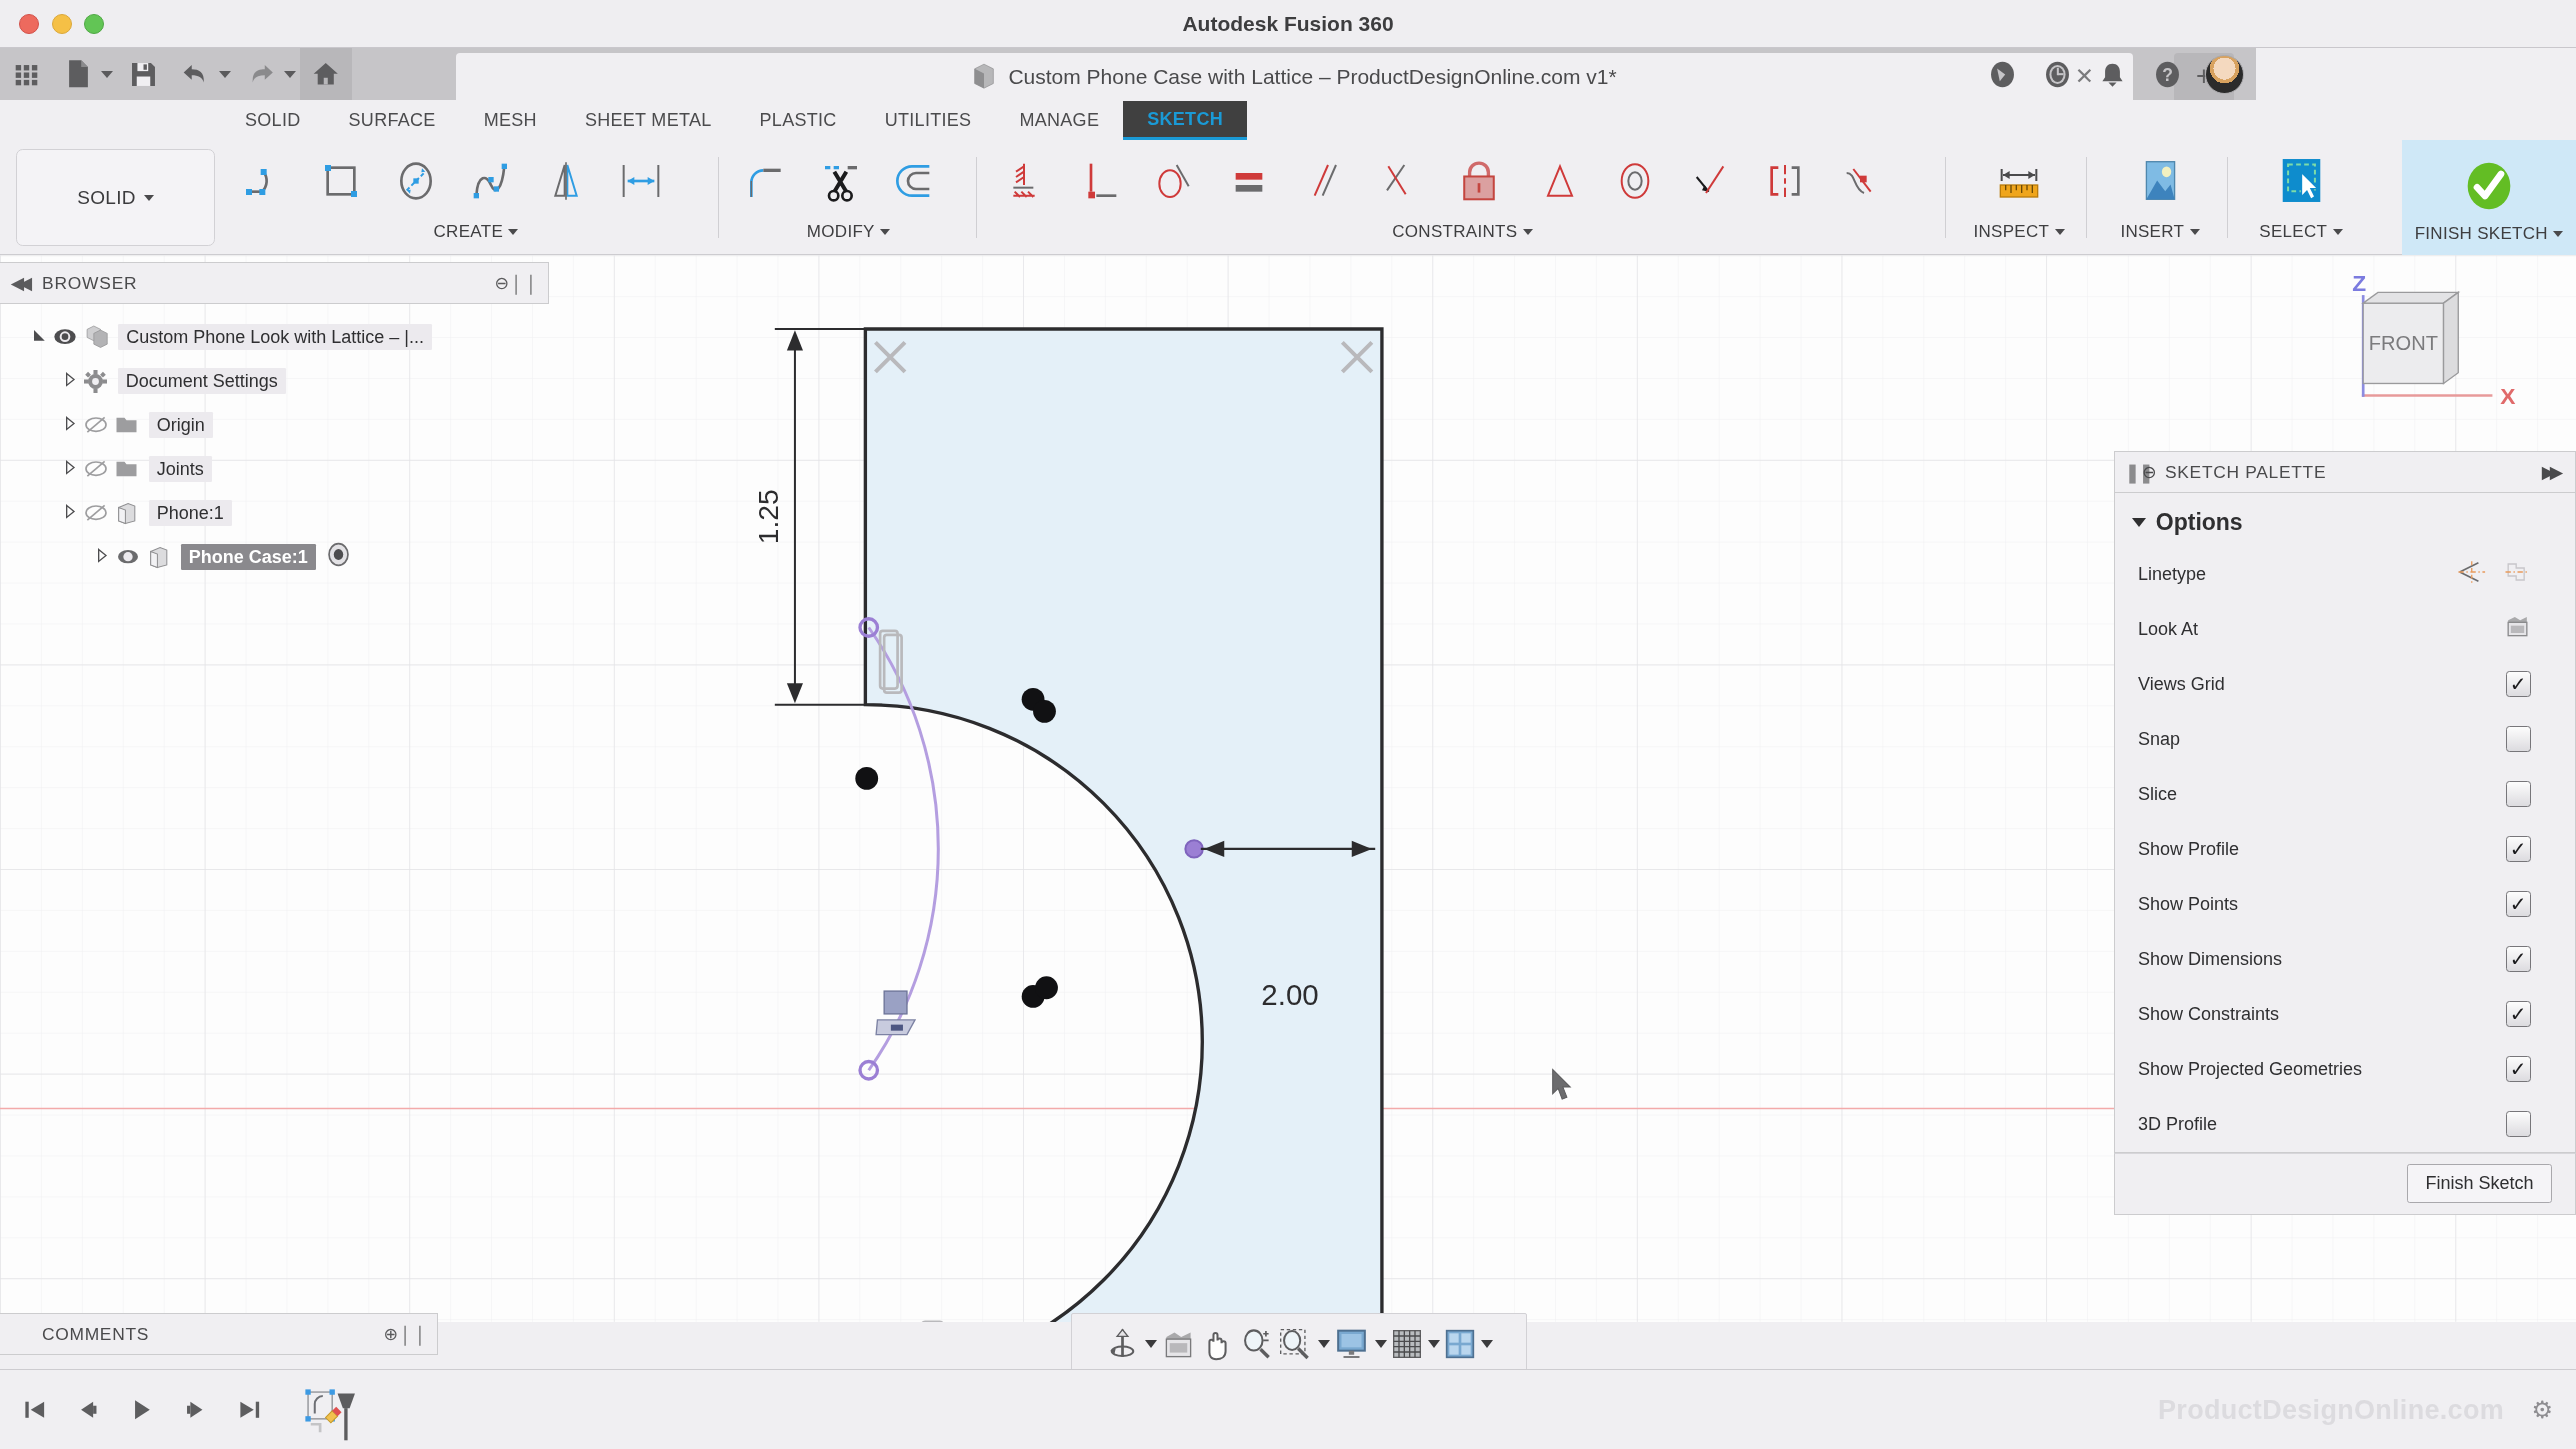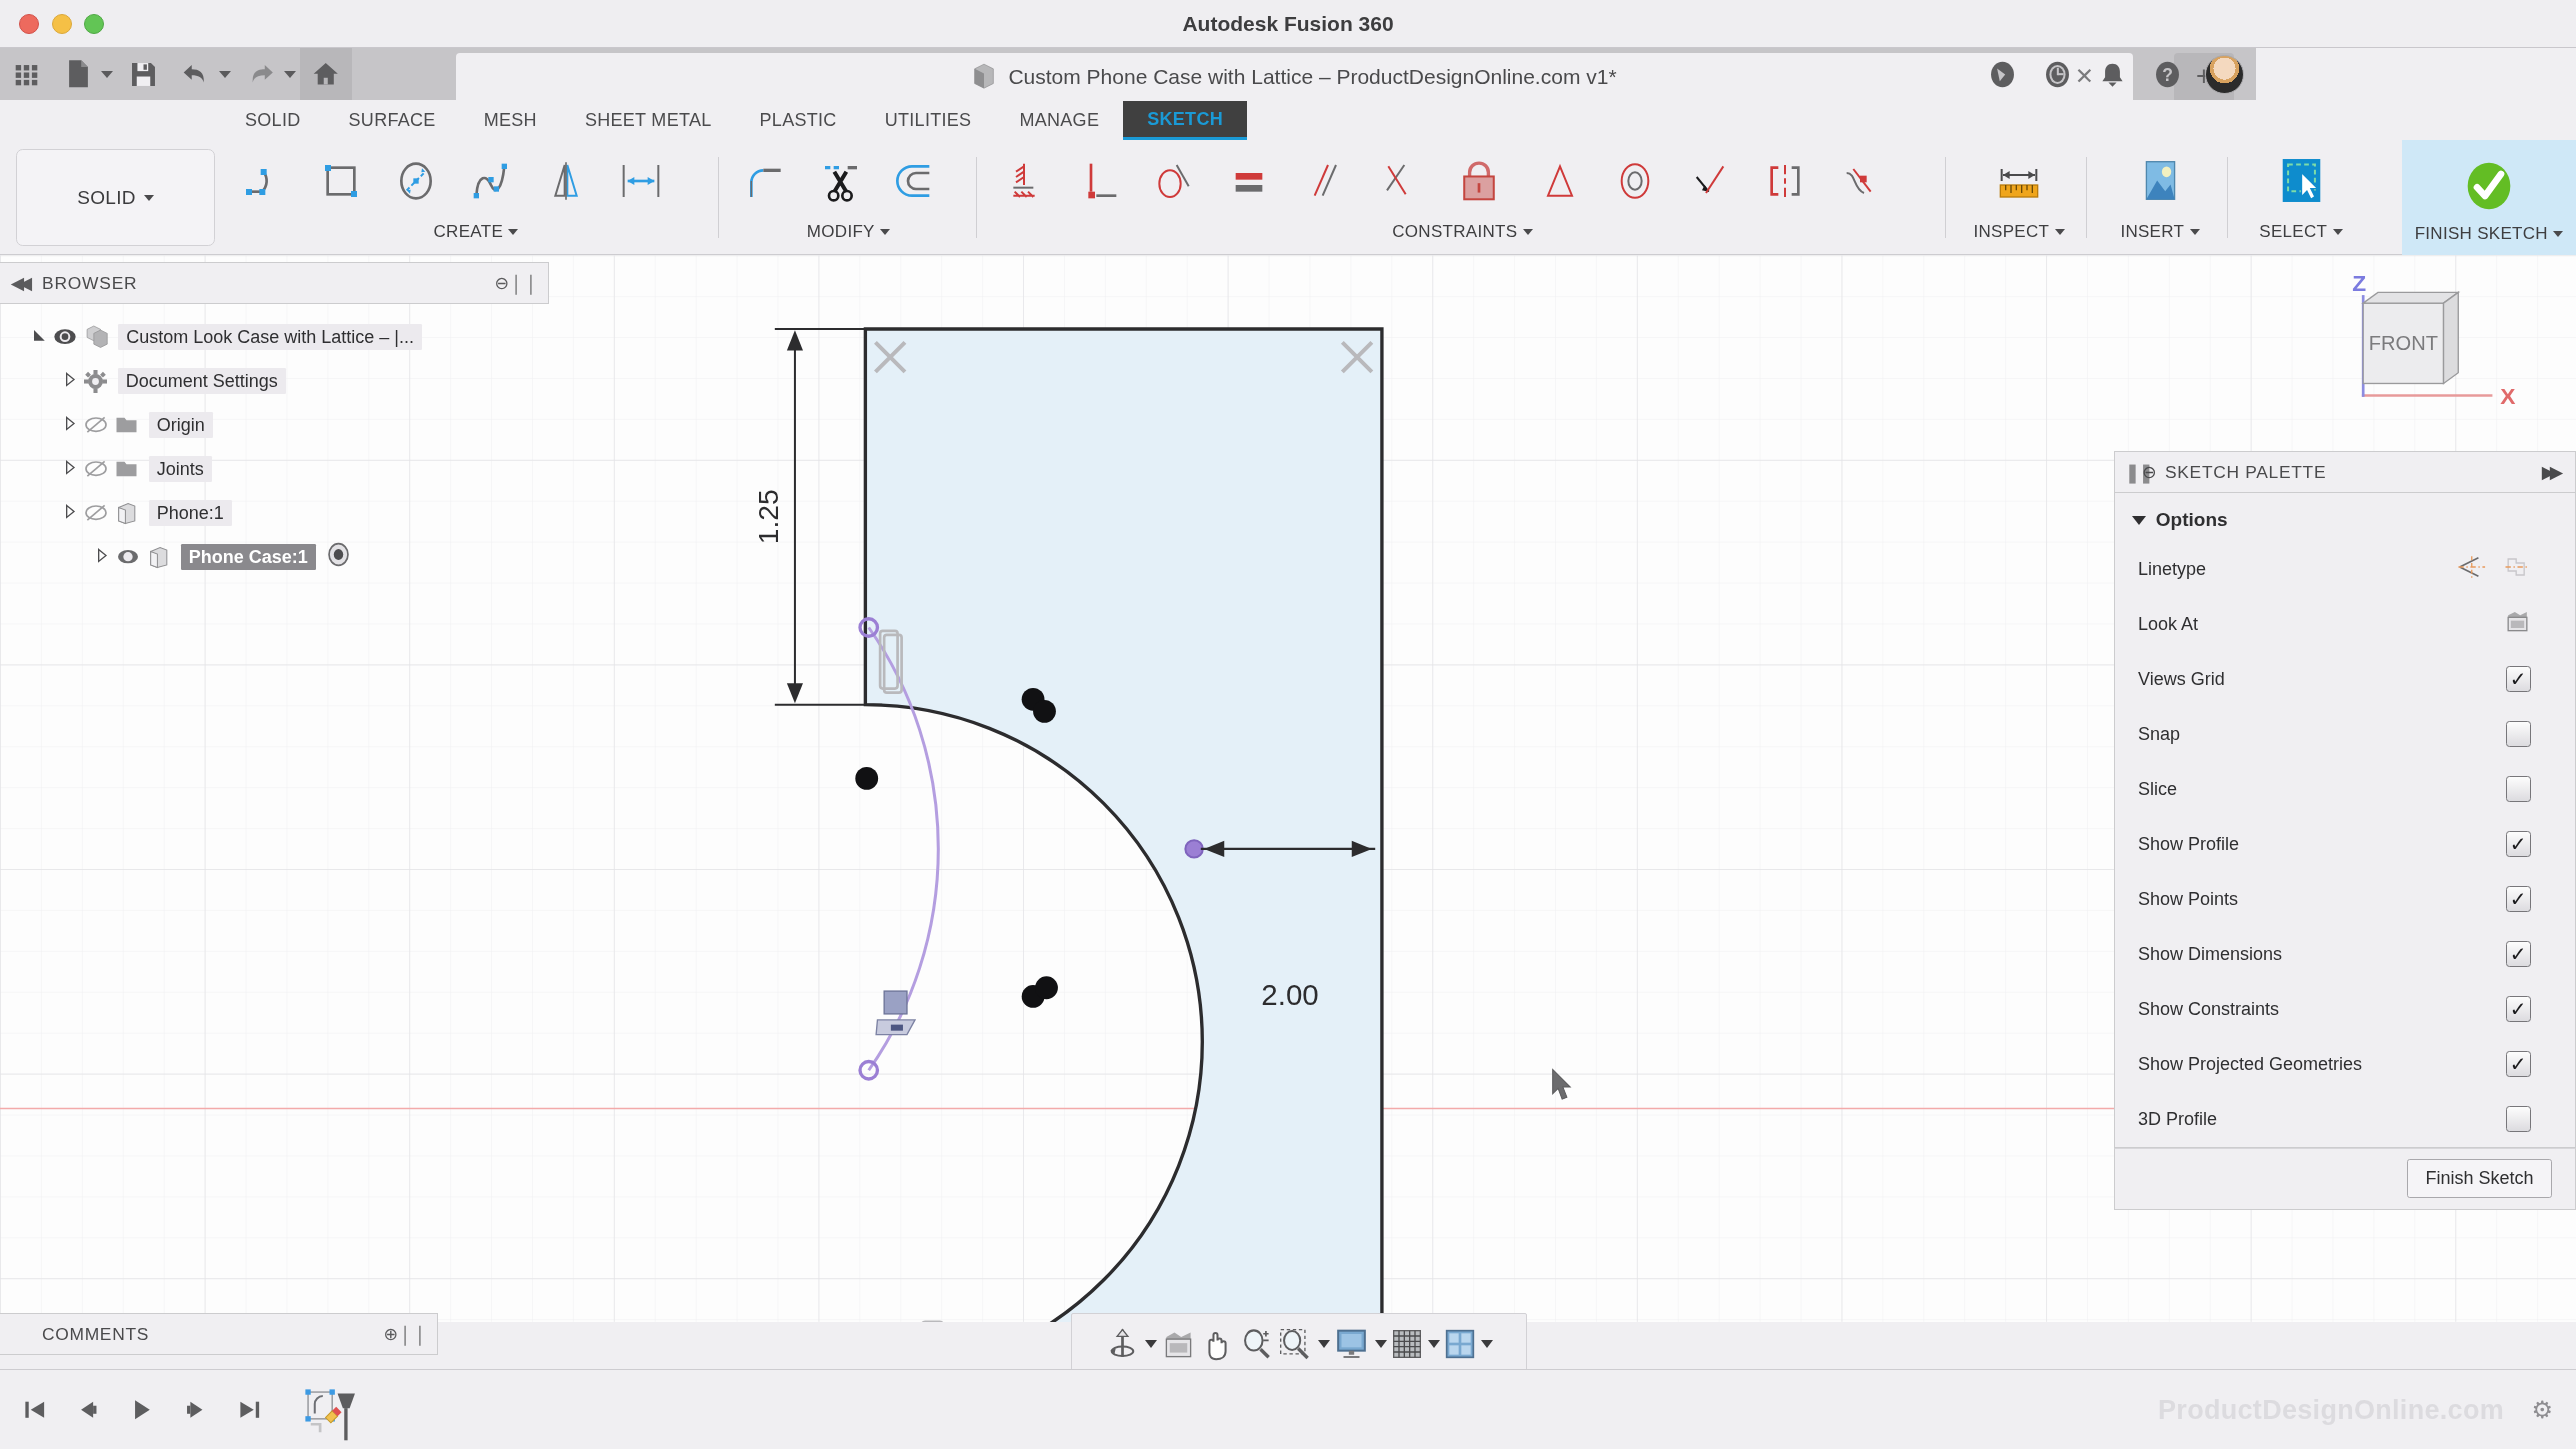"Custom Look Case with Lattice" span.tlabel { text: Look Case -> Phone Look }
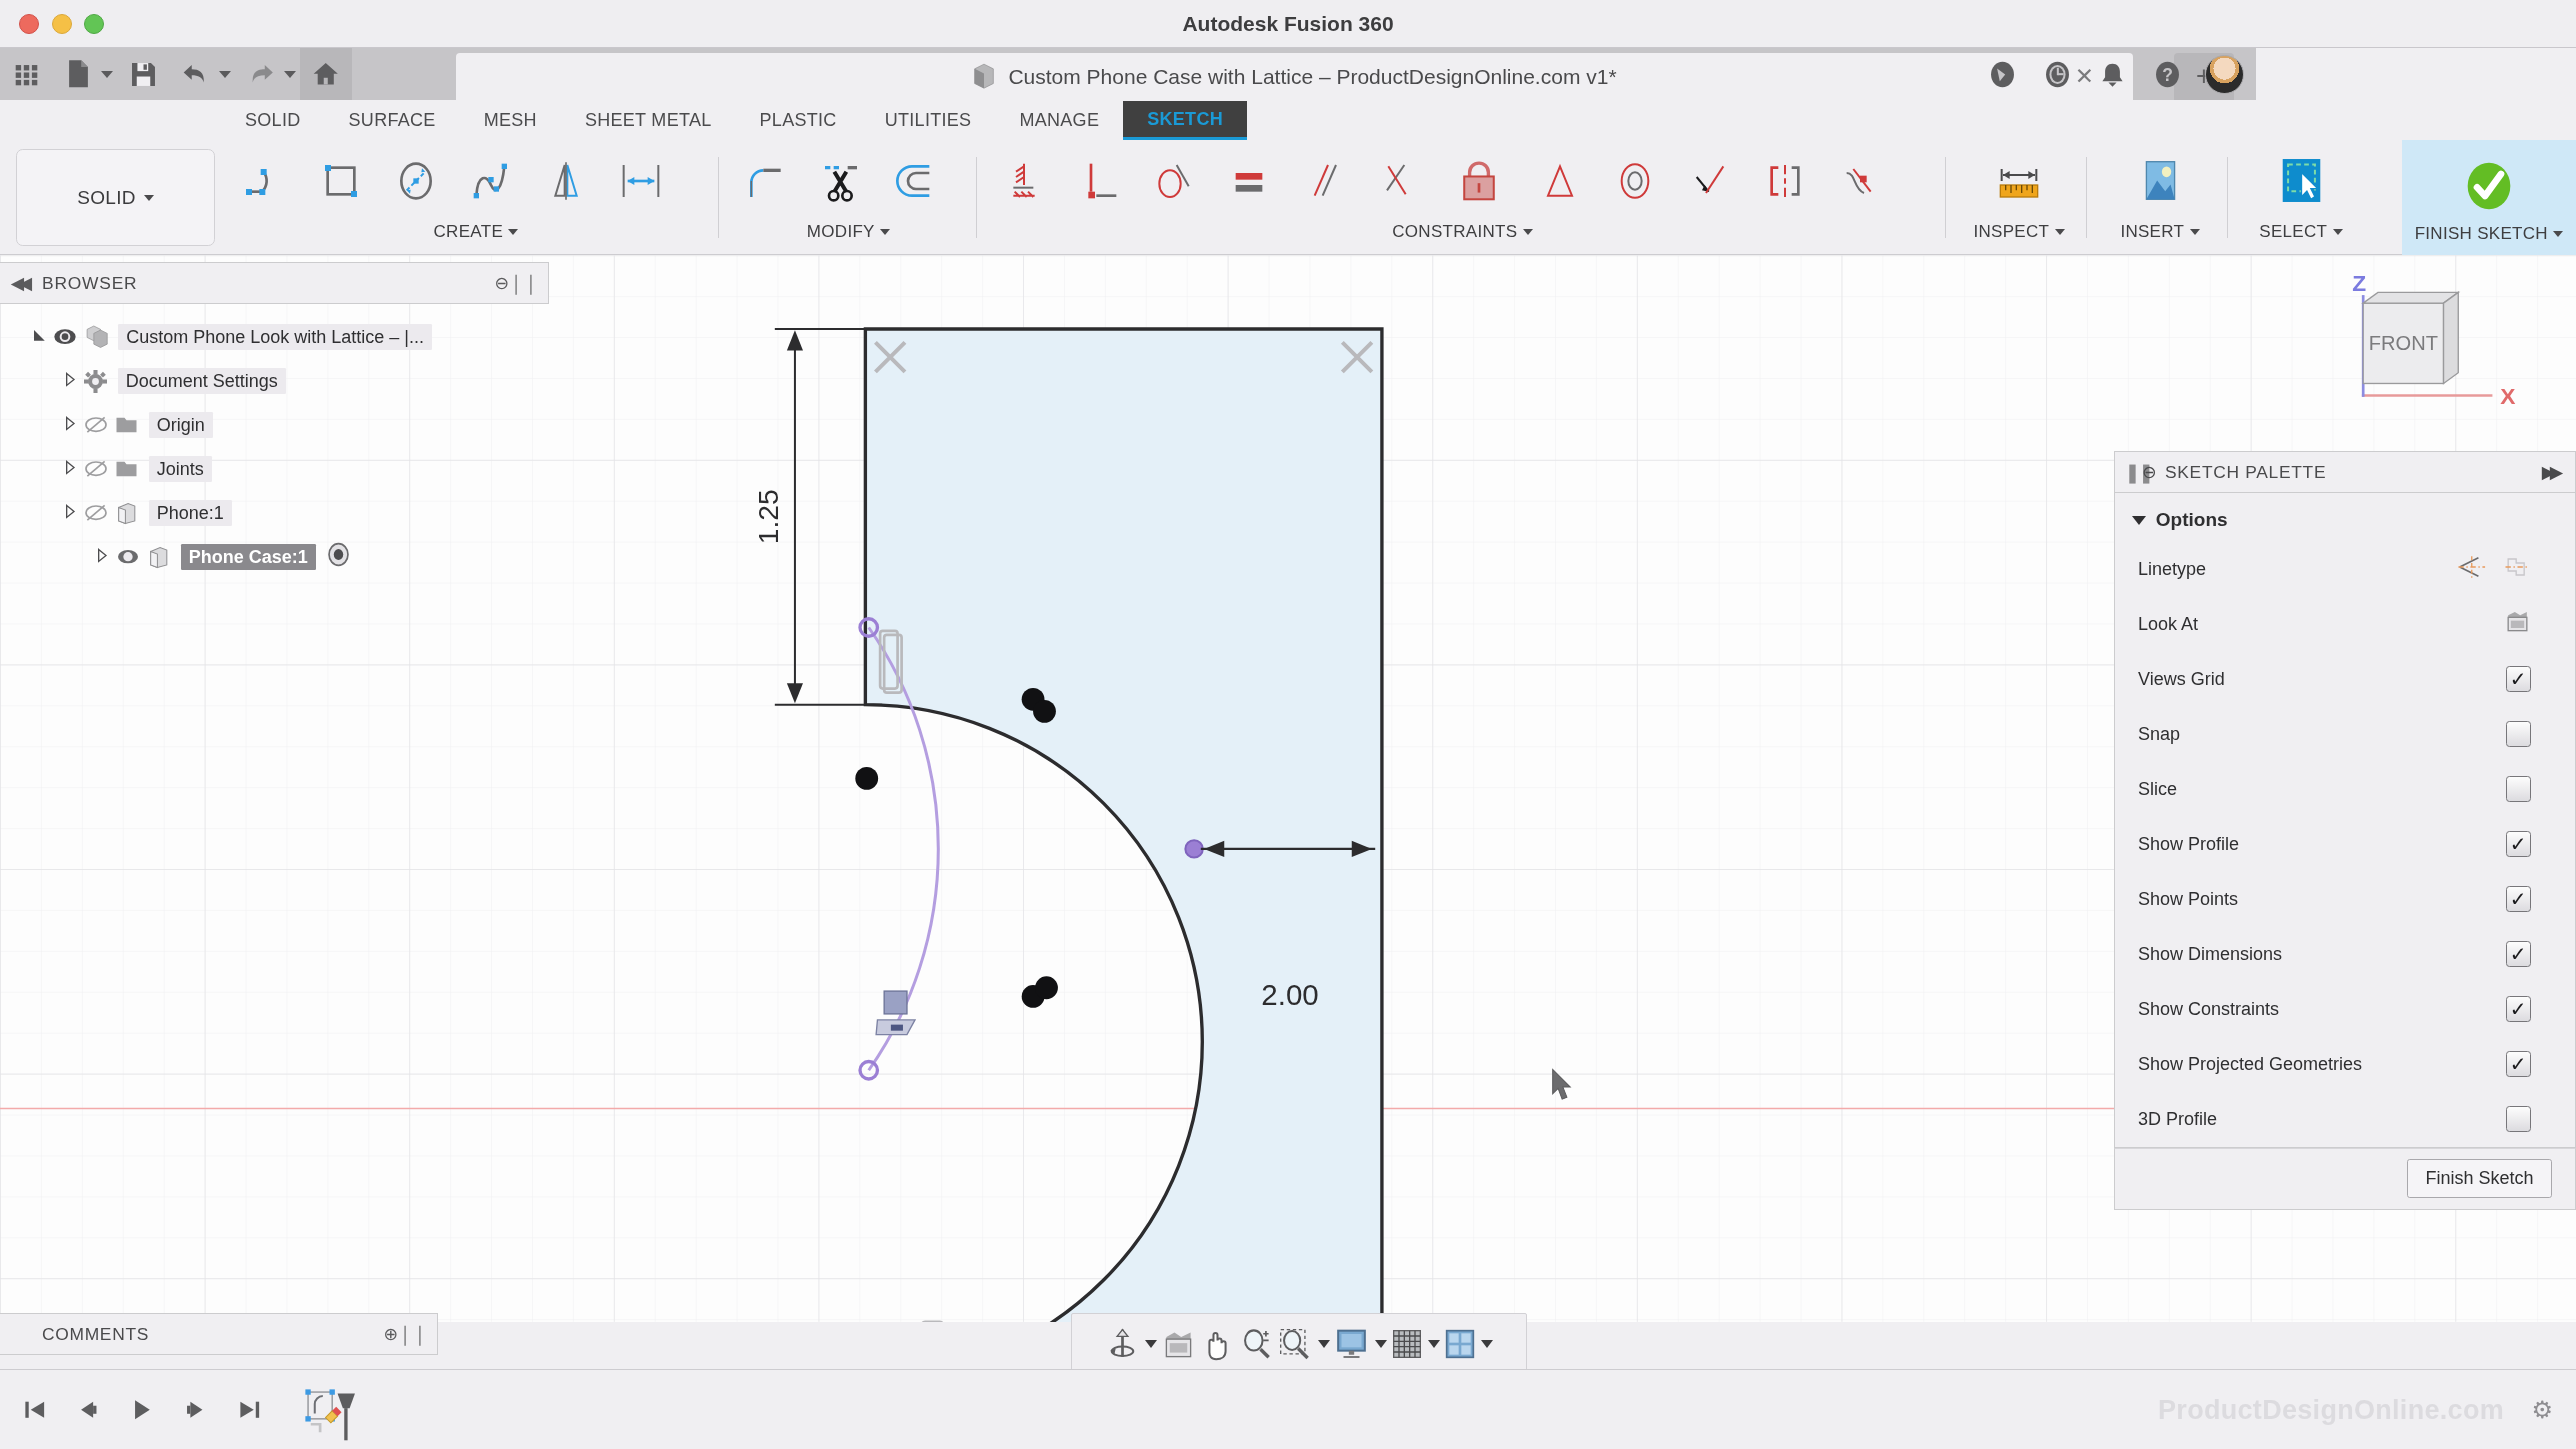"Options" .pal-section { font-size: 19px -> 23px }
